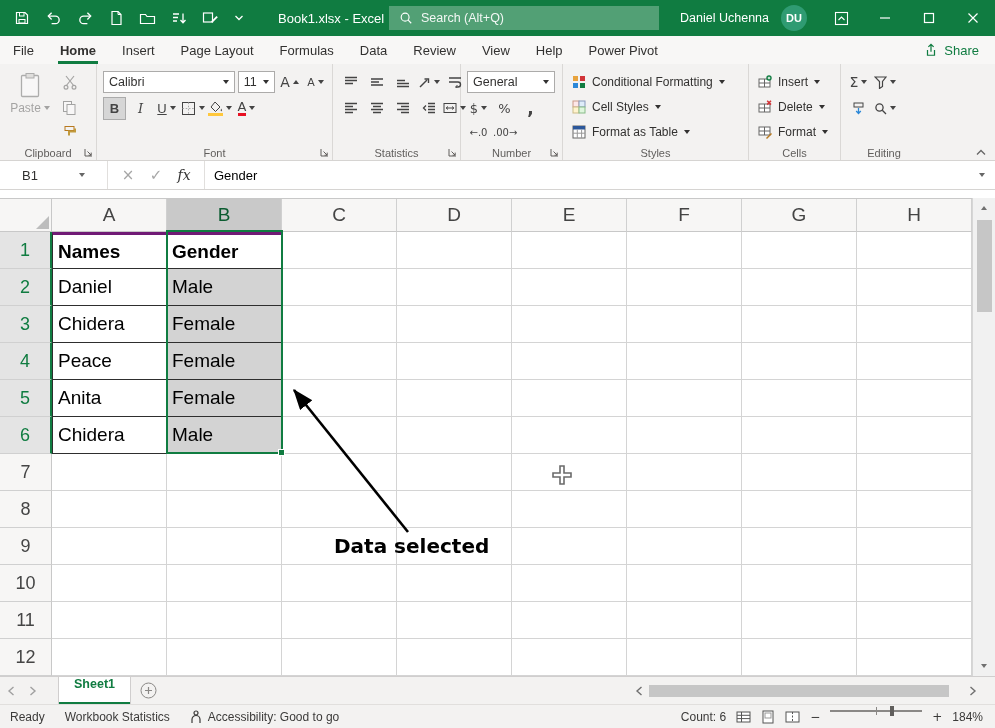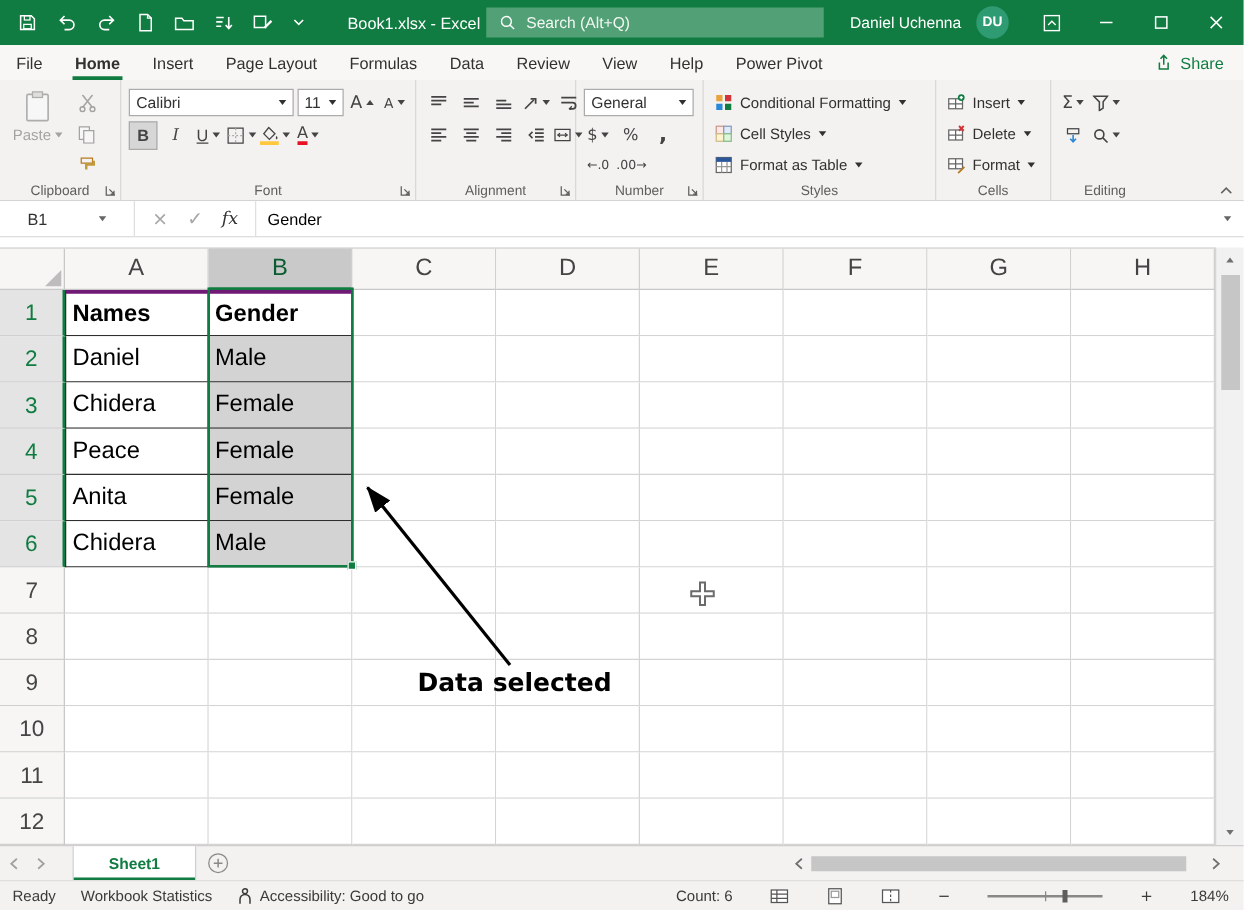"Alignment" span.rgroup-label { text: Alignment -> Statistics }
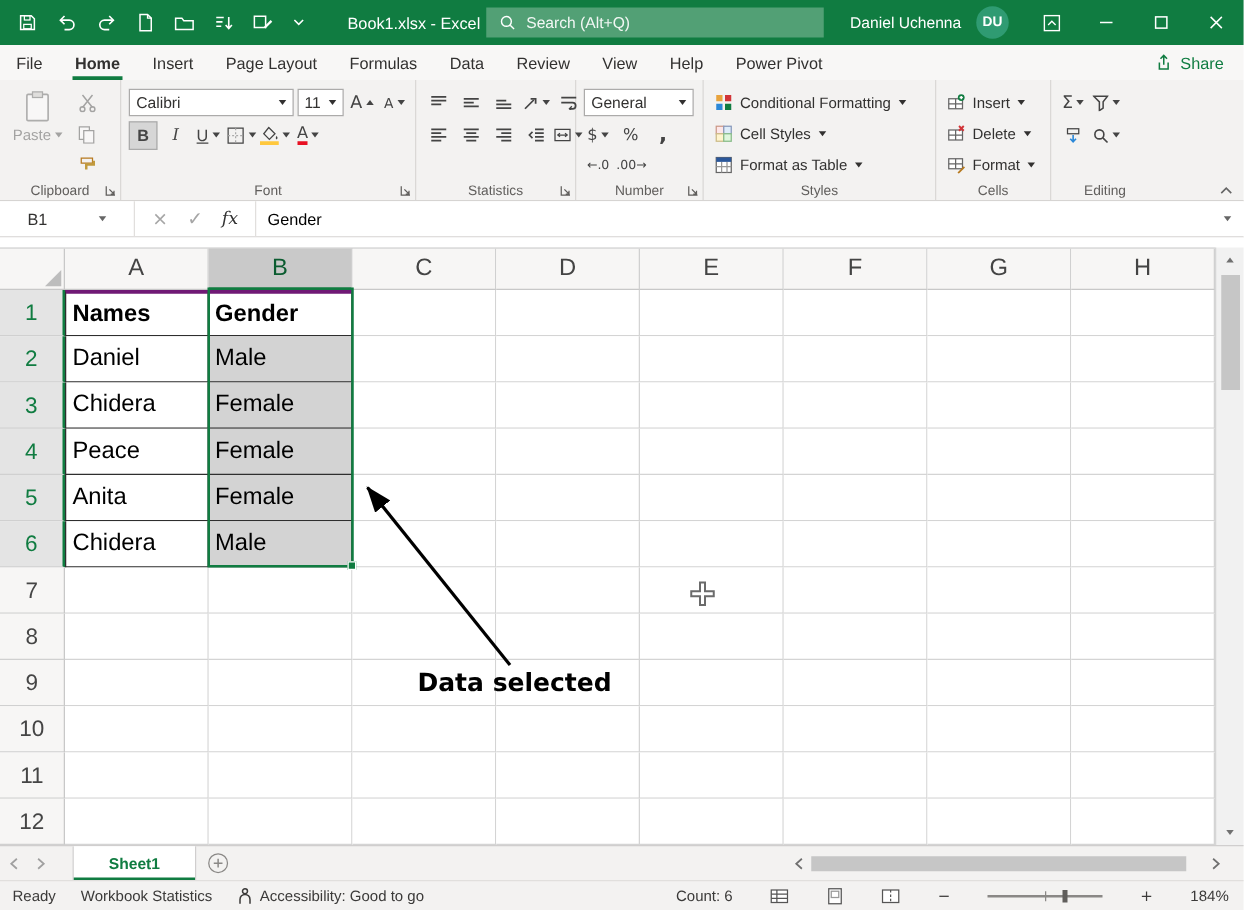"Sheet1" .sheettab { align-items: center -> none; padding: 0 28px -> 0 15px }
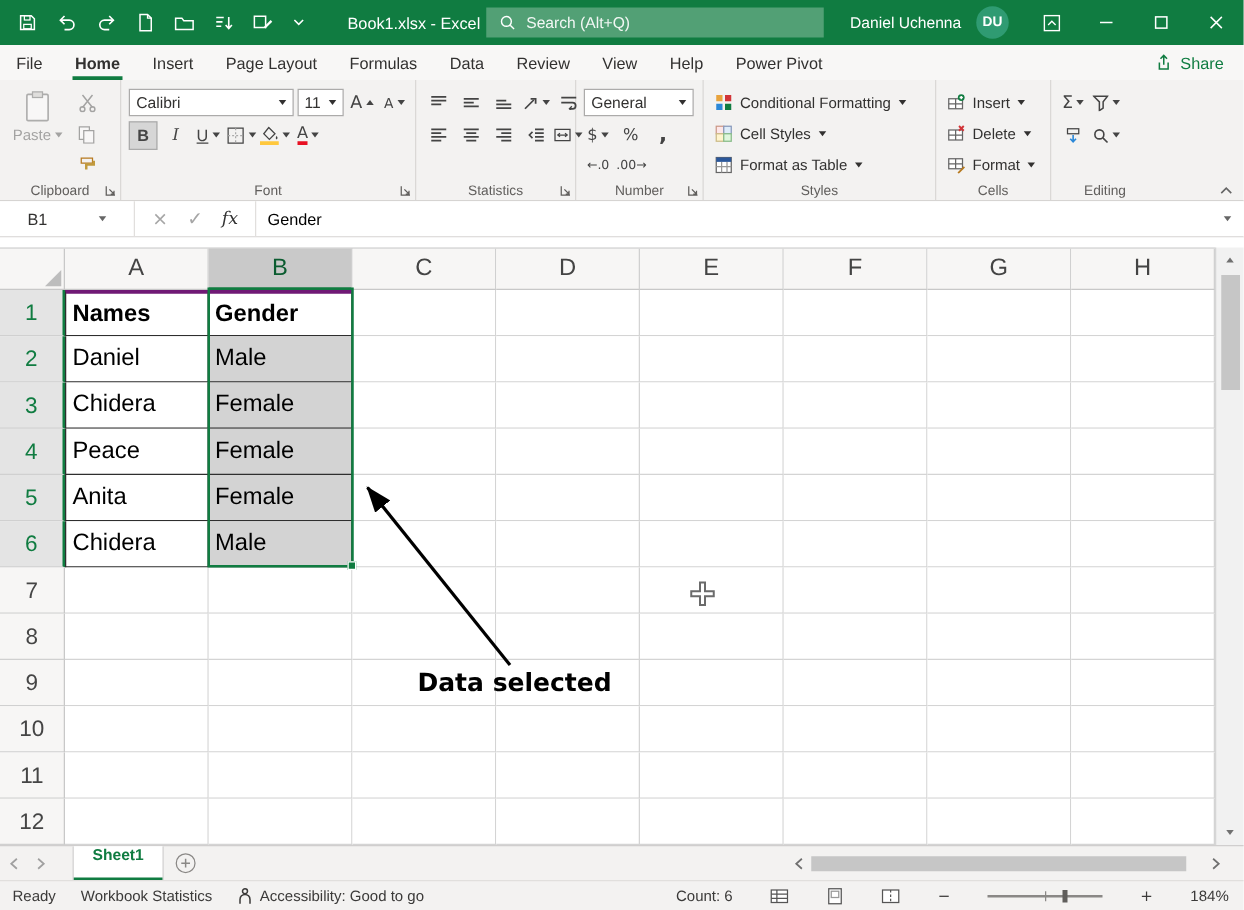"Count: 6" .sb-right { align-items: center -> none; gap: 30px -> 10px }
